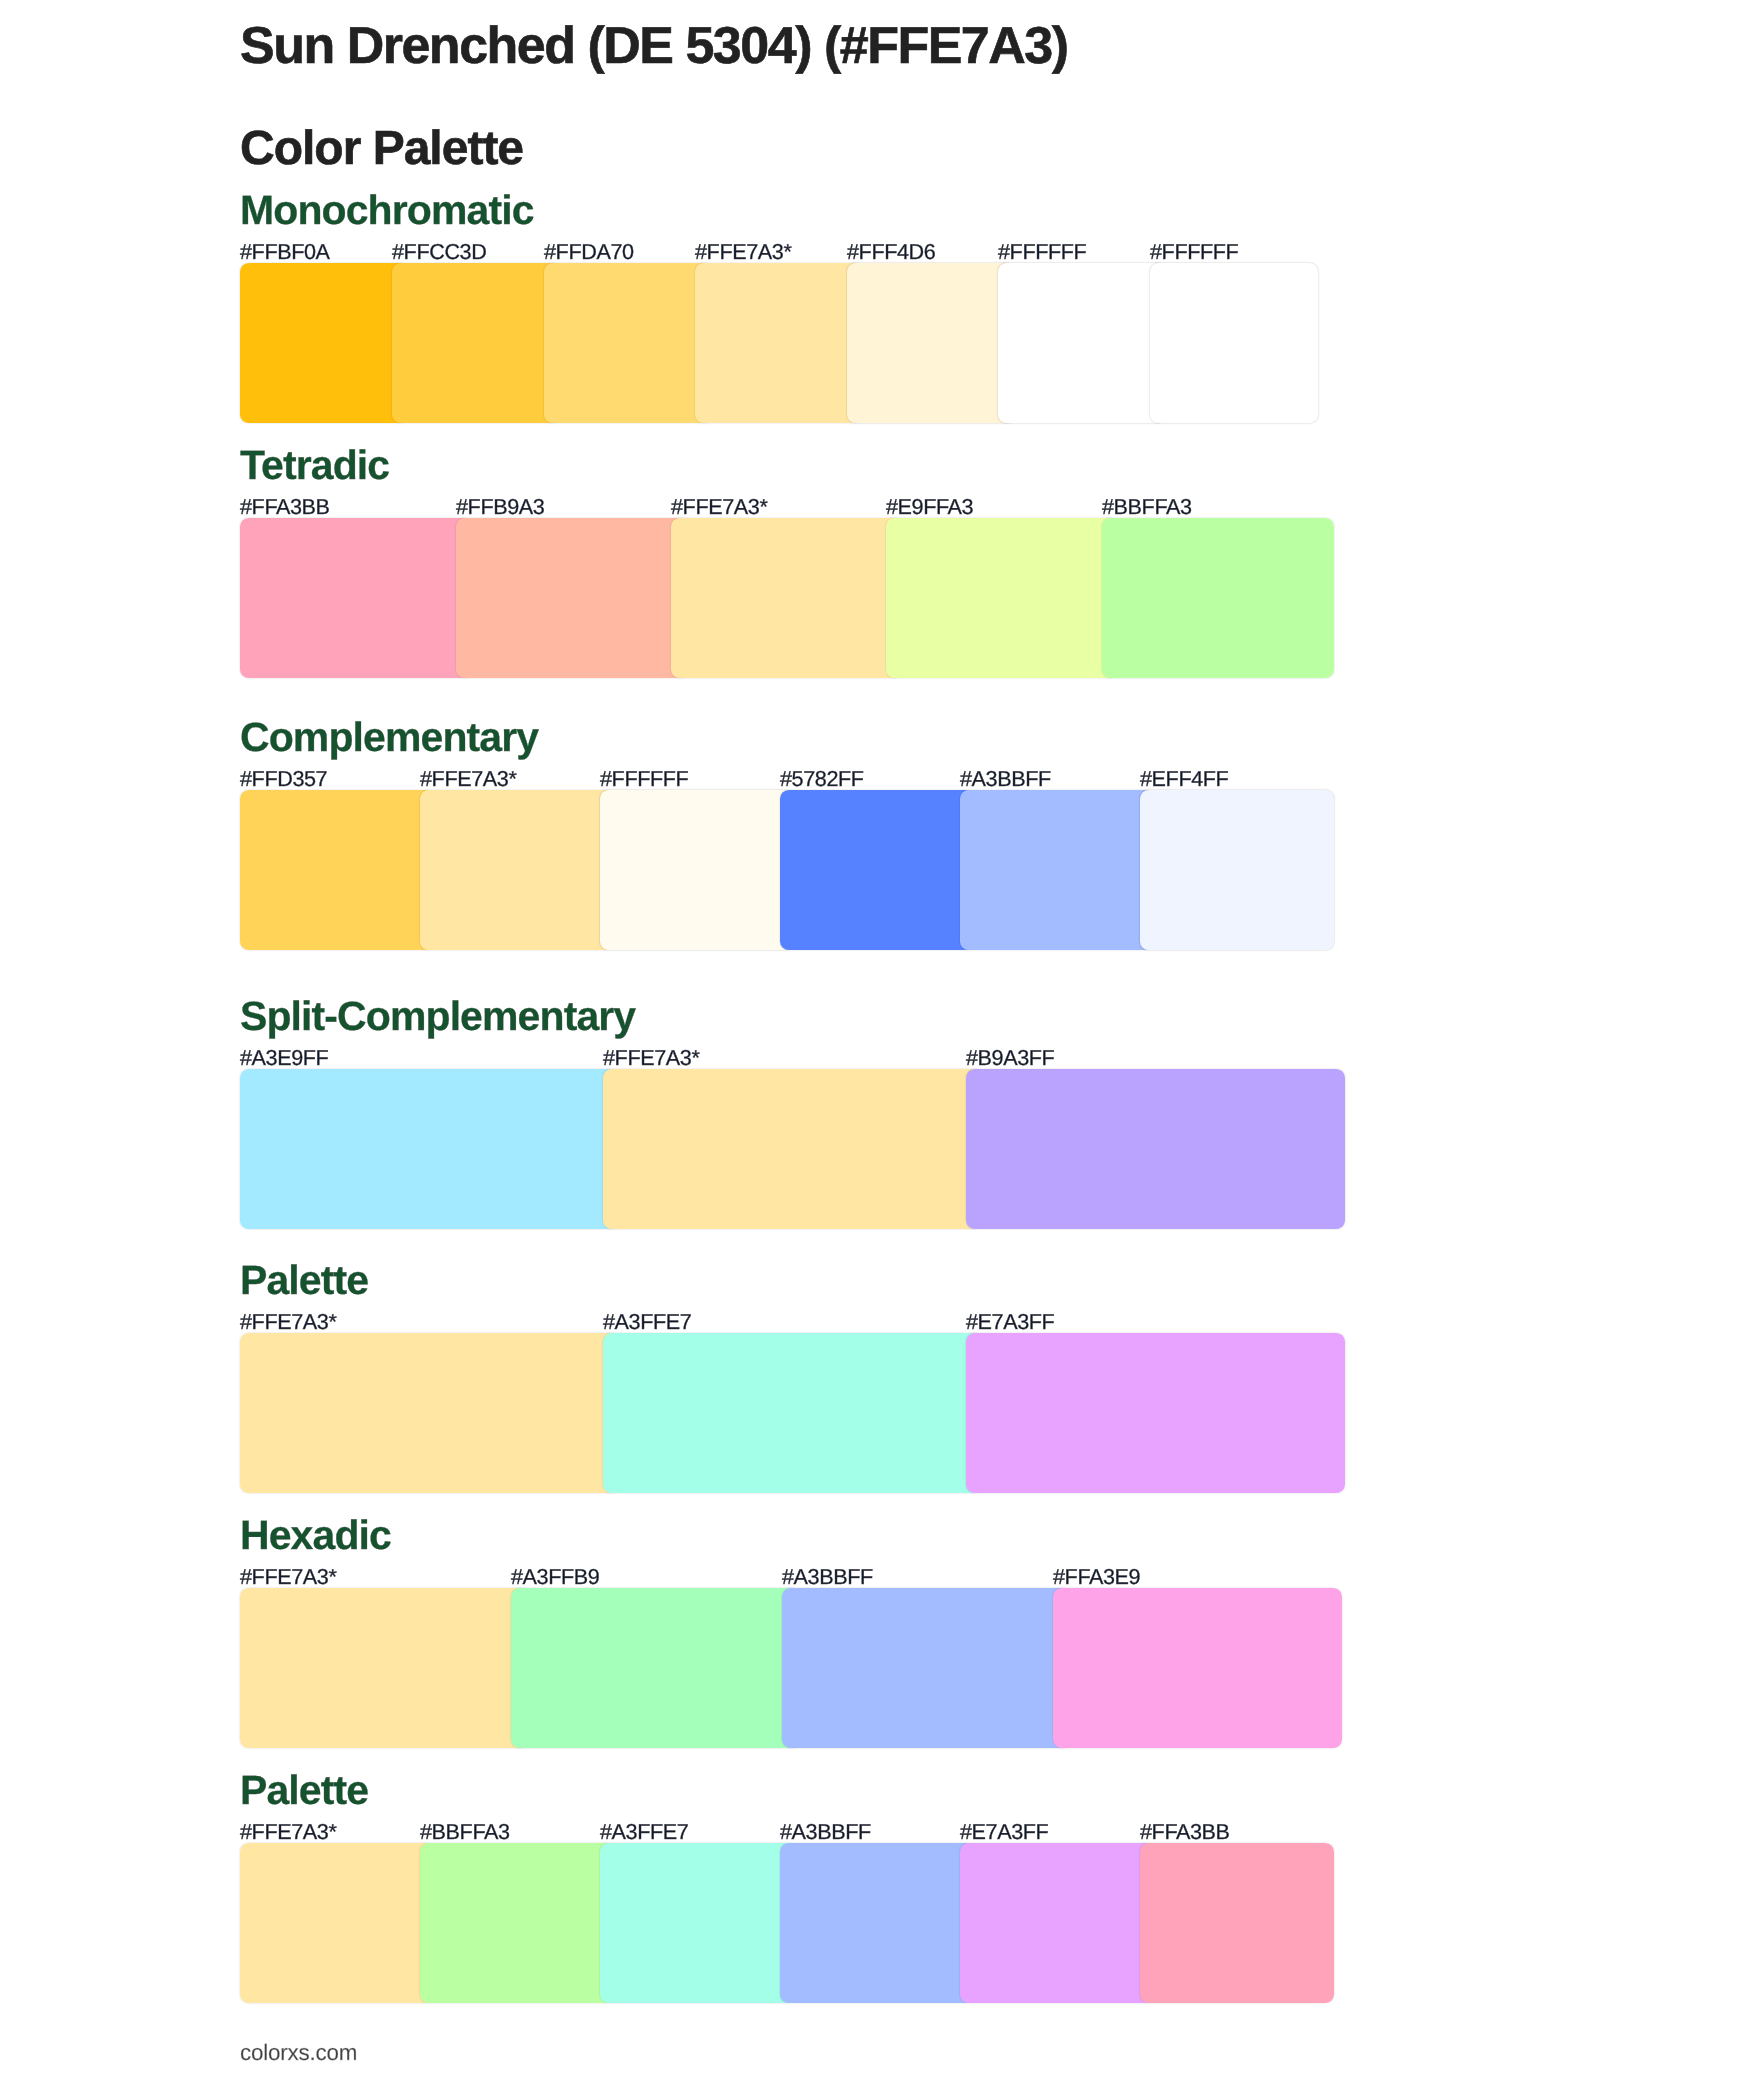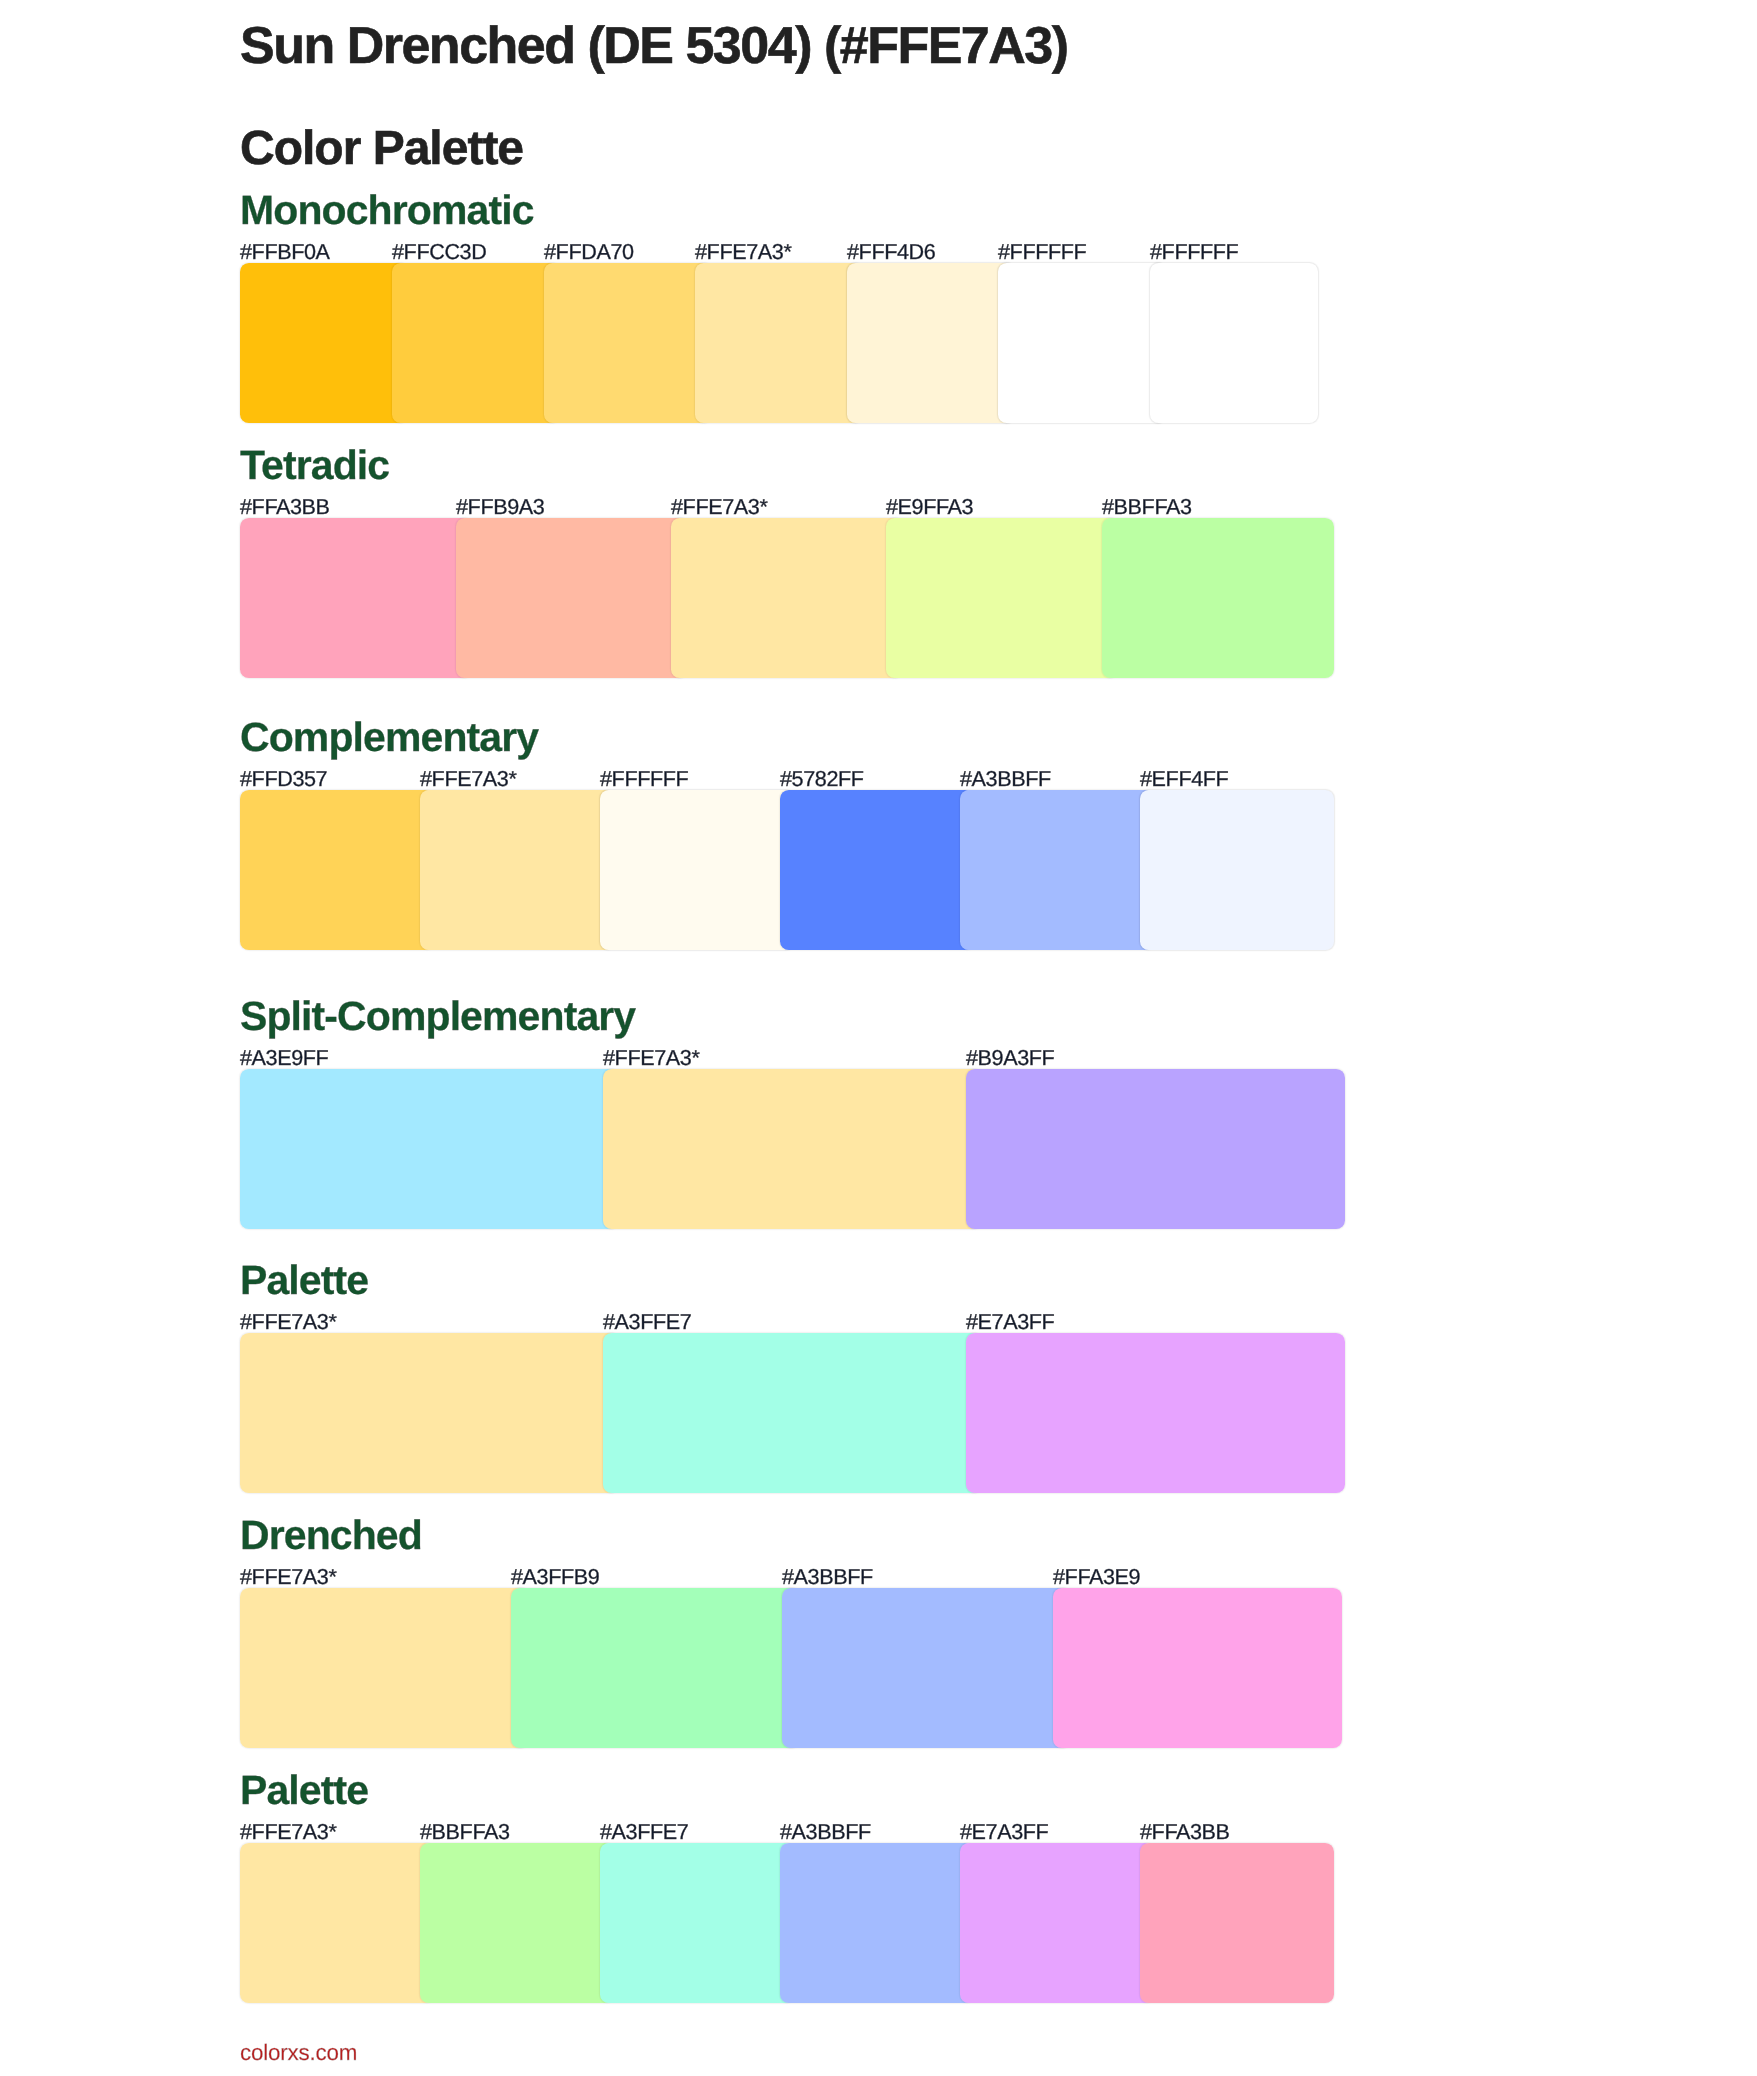"Drenched" h3.sec-title { text: Drenched -> Hexadic }
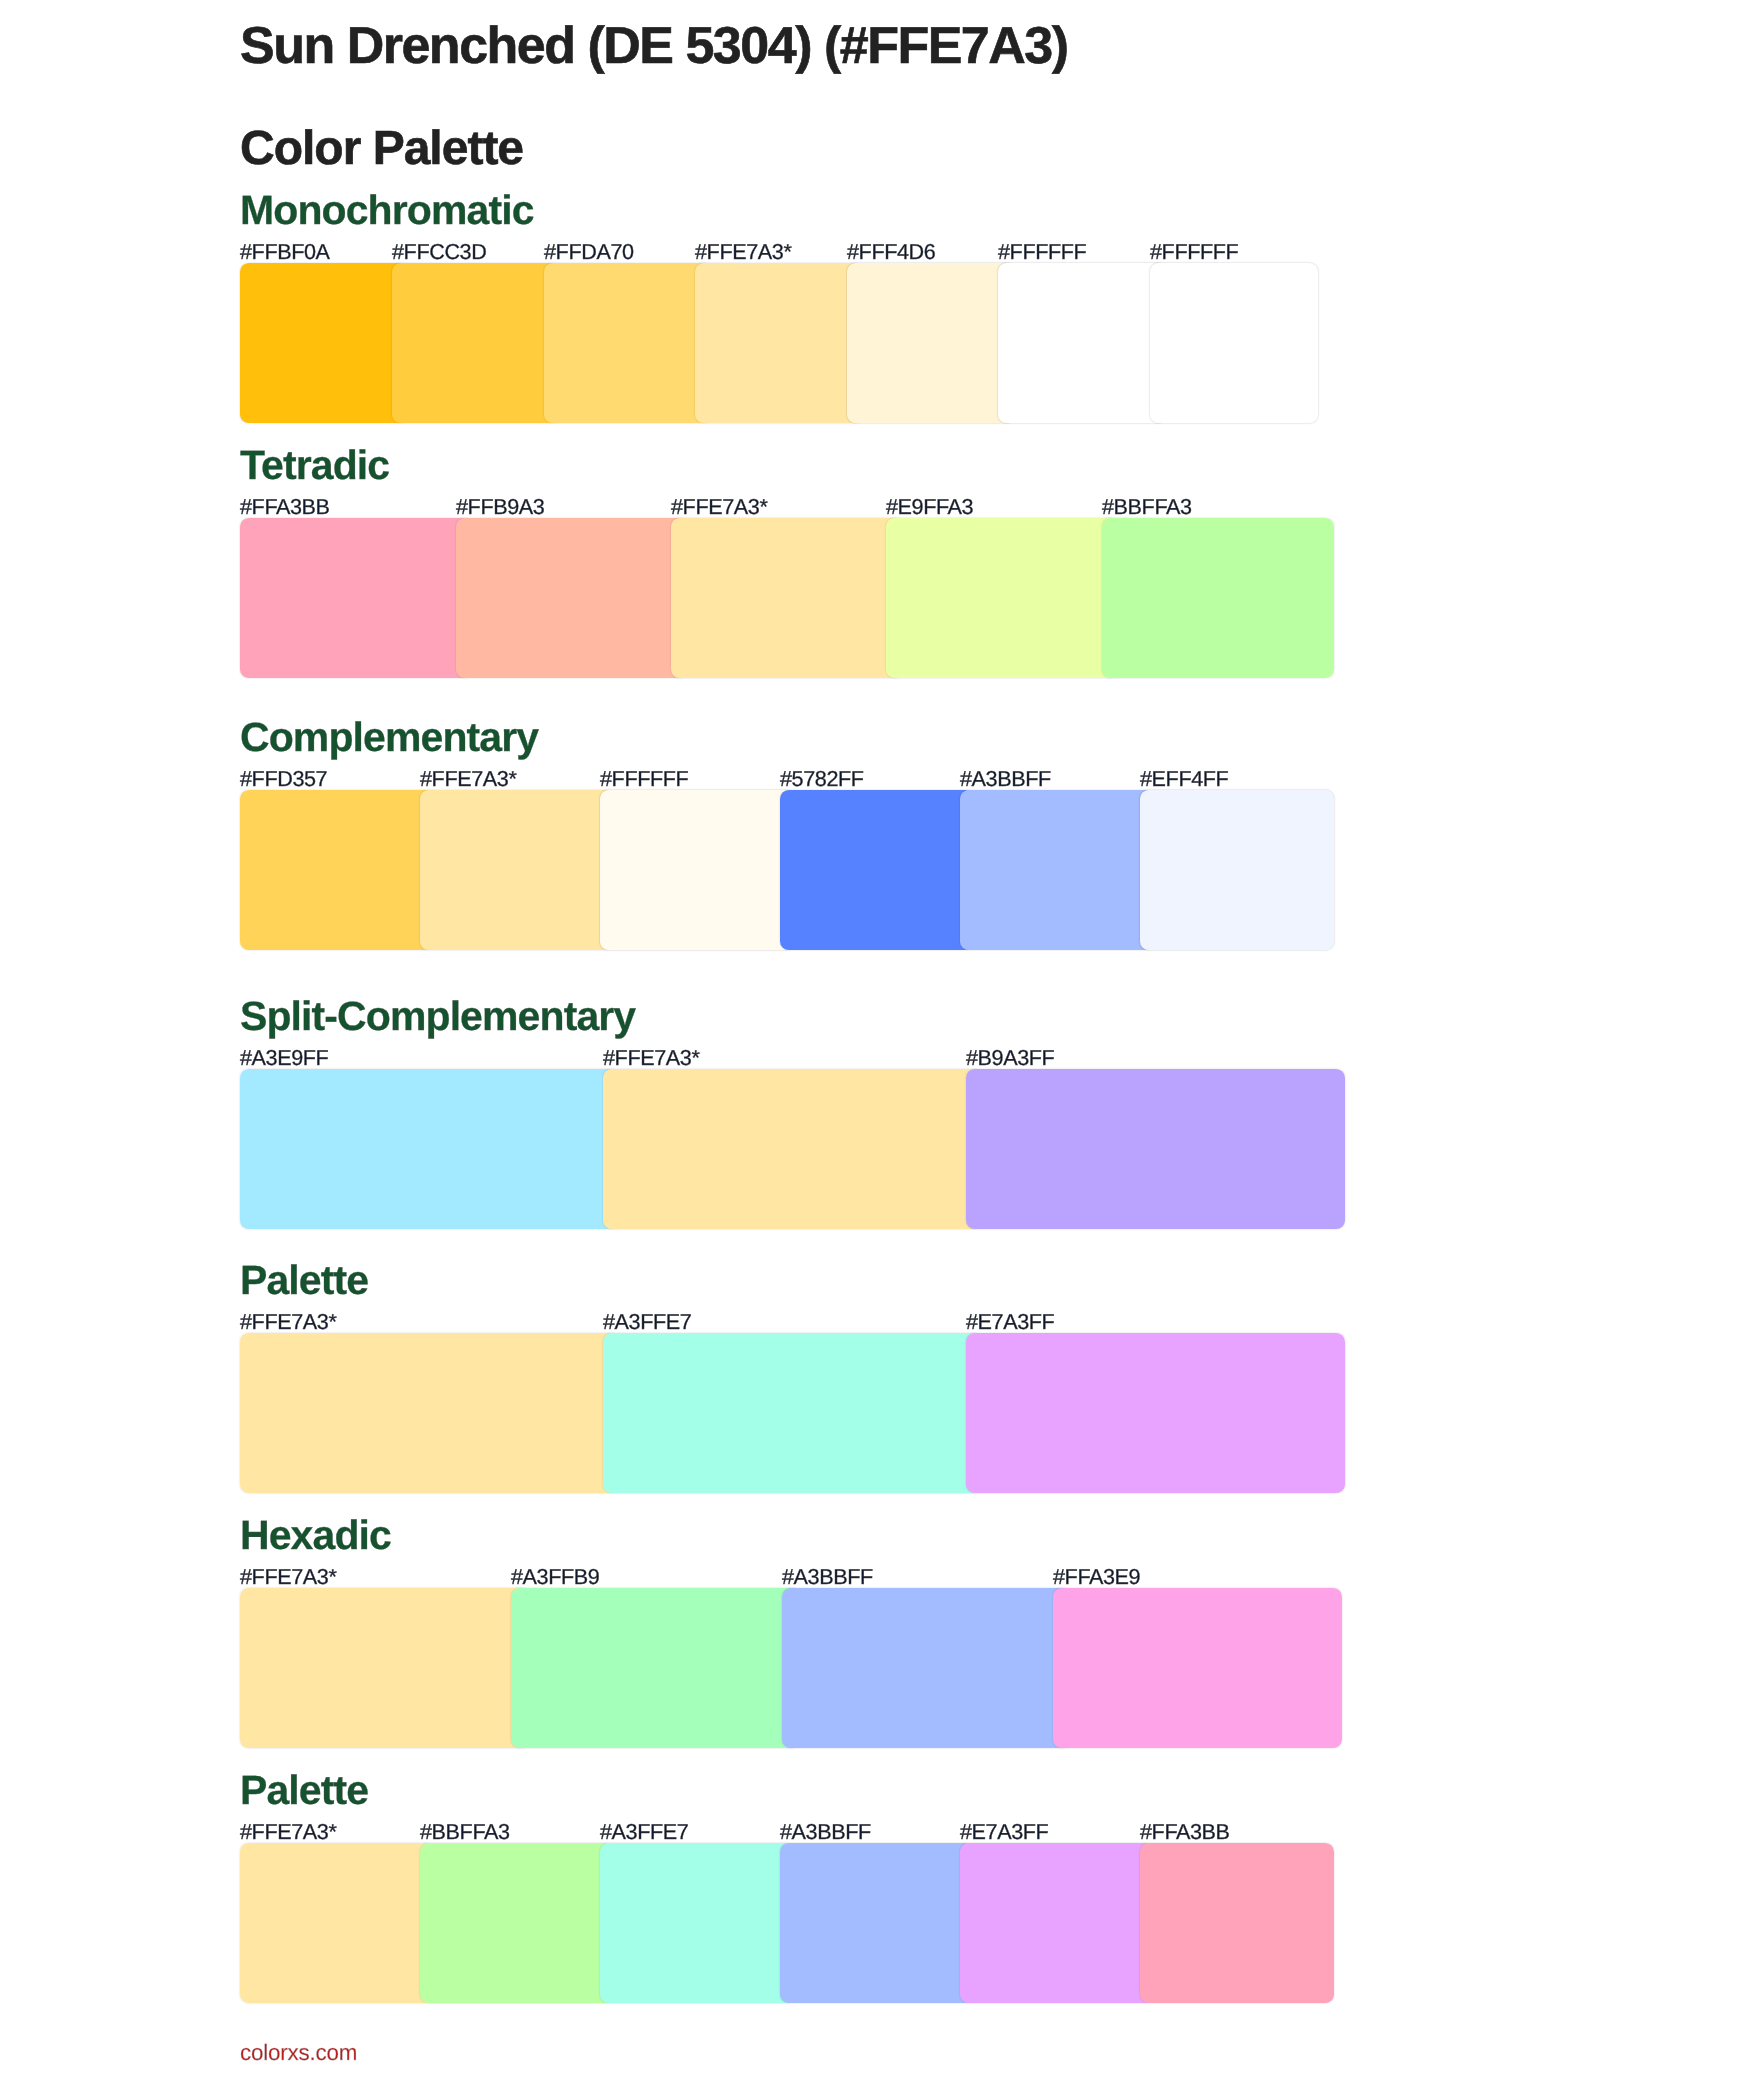"colorxs.com" .footer { color: #b91c1c -> #404040 }
